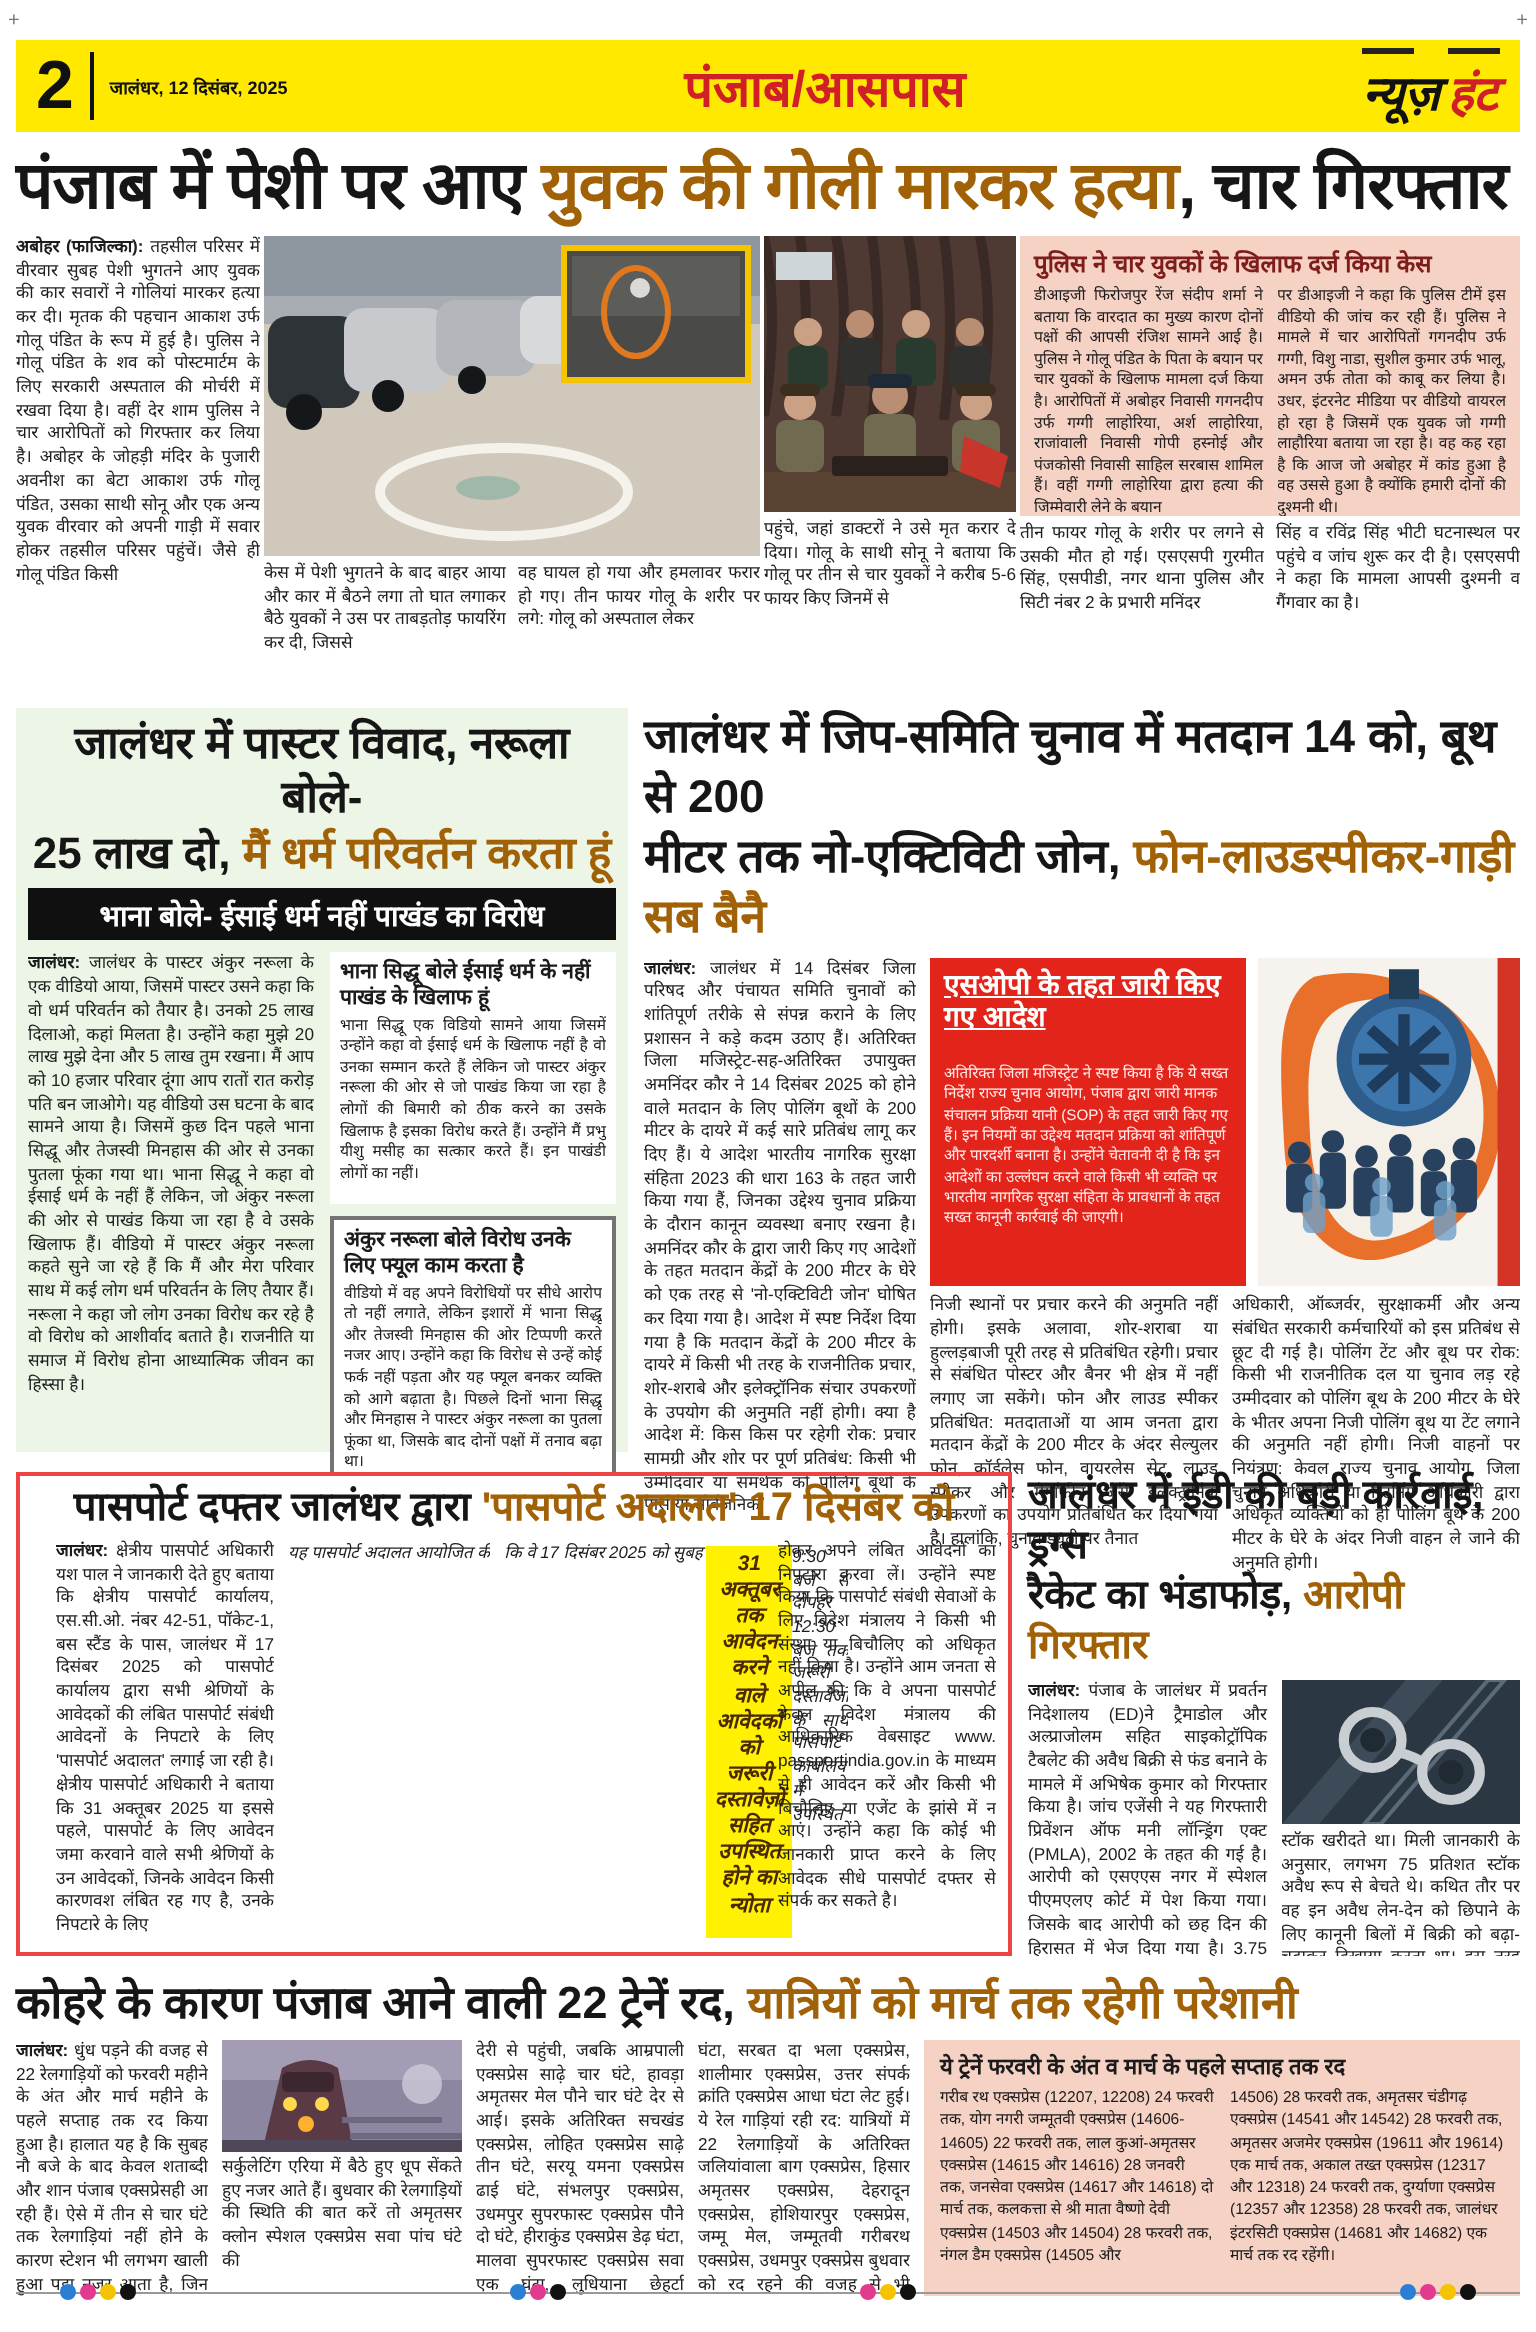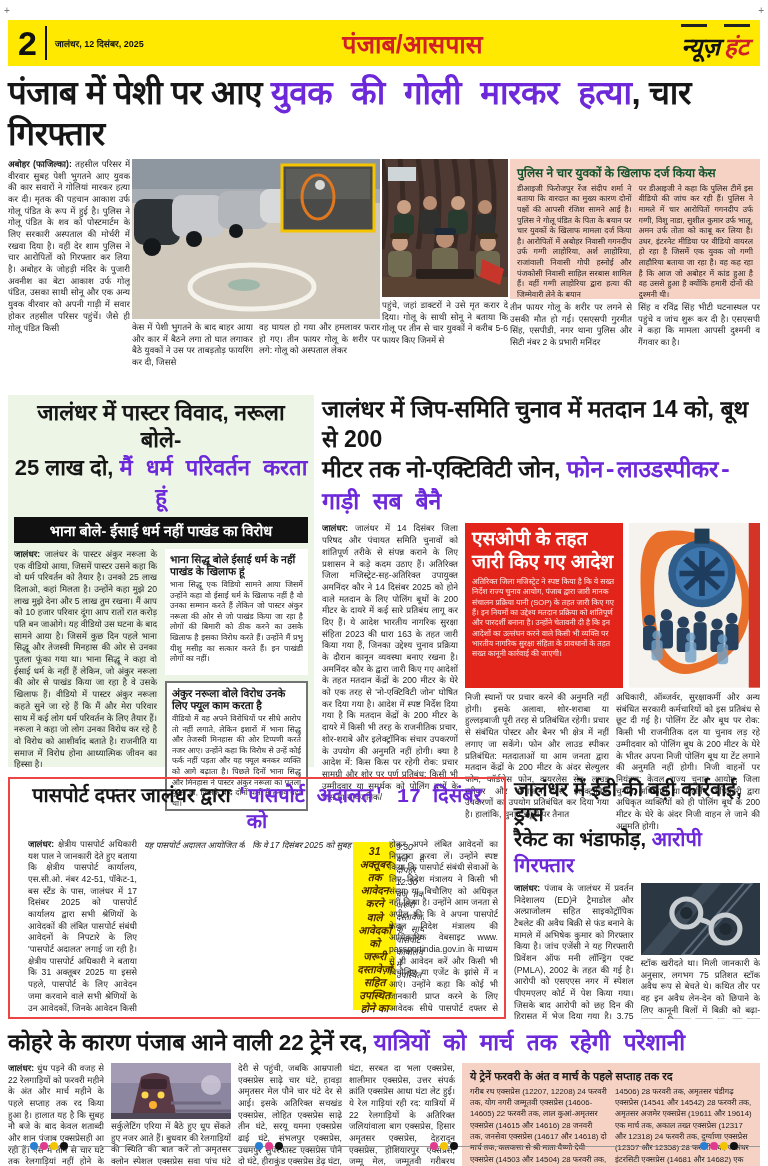"युवक की गोली मारकर हत्या" .red { color: #6d28d9 -> #a16207; font-family: Liberation Mono, monospace -> none }
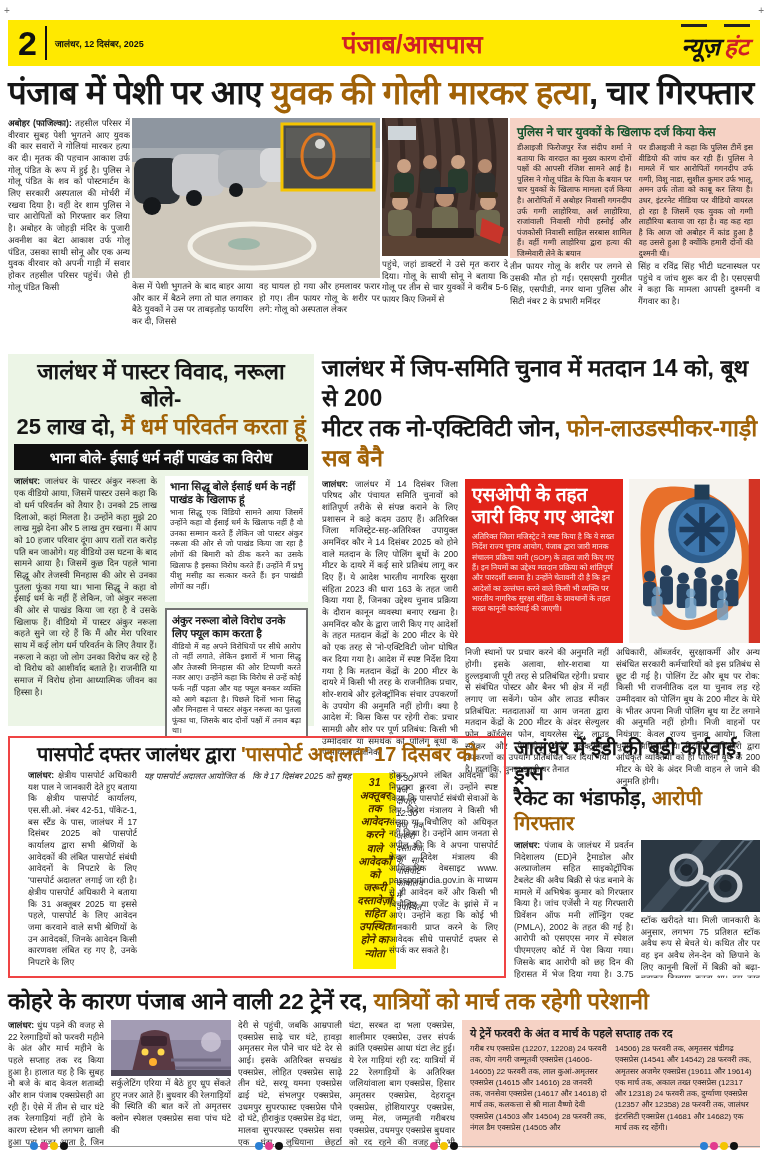"पुलिस ने चार युवकों के" .pinkbox h3 { color: #14532d -> #7f1d1d }
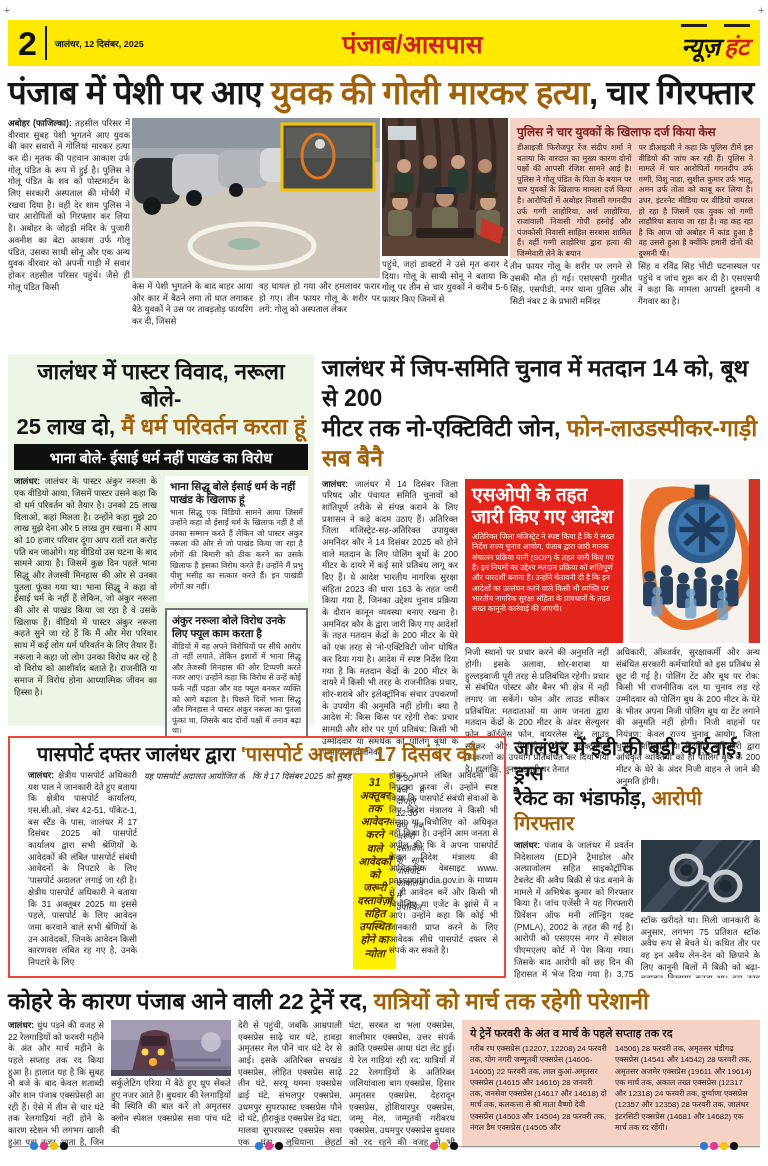"एसओपी के तहत जारी किए" .sopbox h3 { font-size: 19px -> 14px; margin-bottom: 3px -> 15px; text-decoration: none -> underline }
